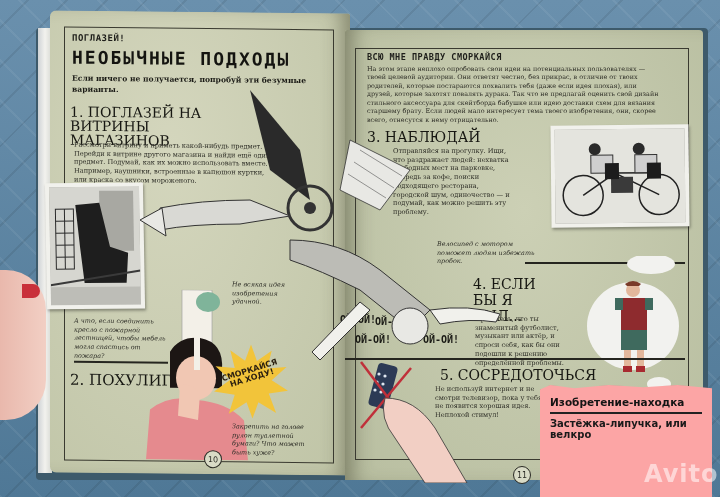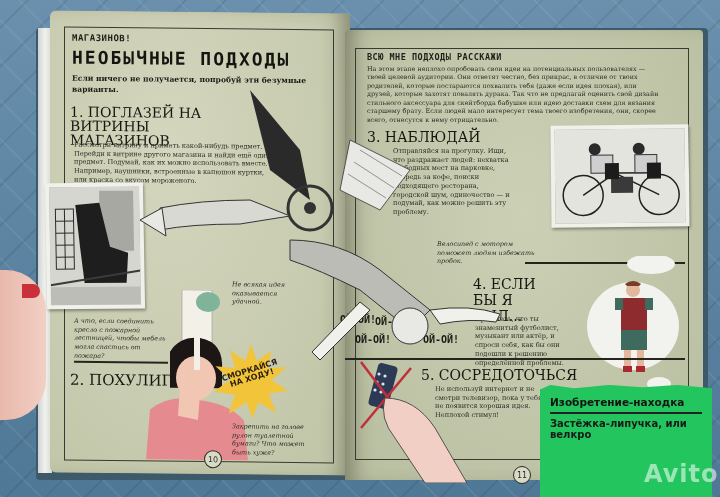"МАГАЗИНОВ!" div.kicker { text: МАГАЗИНОВ -> ПОГЛАЗЕЙ }
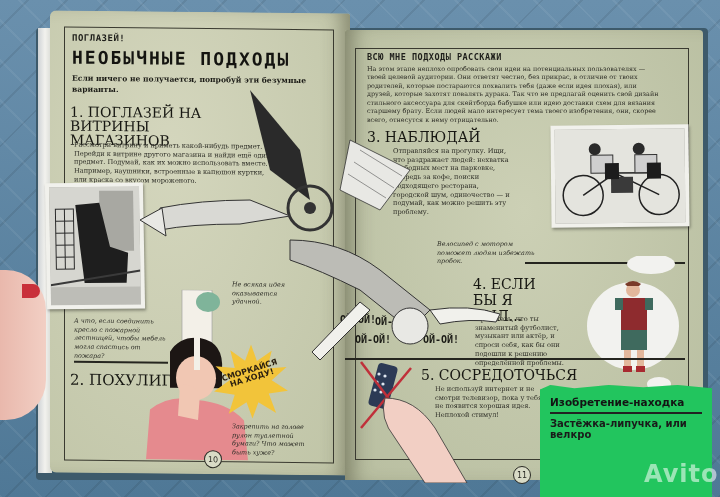"ВСЮ МНЕ ПОДХОДЫ РАССКАЖИ" div.kicker { text: ПОДХОДЫ РАССКАЖИ -> ПРАВДУ СМОРКАЙСЯ }
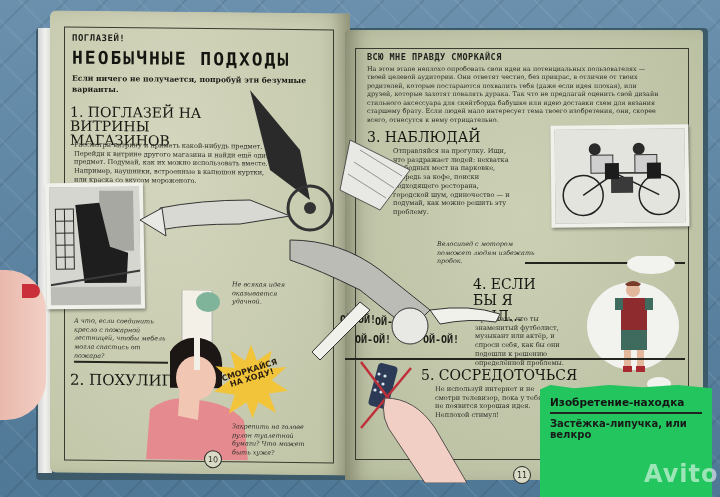"Не всякая идея оказывается удачной." div.caption { text: оказывается -> изобретения }
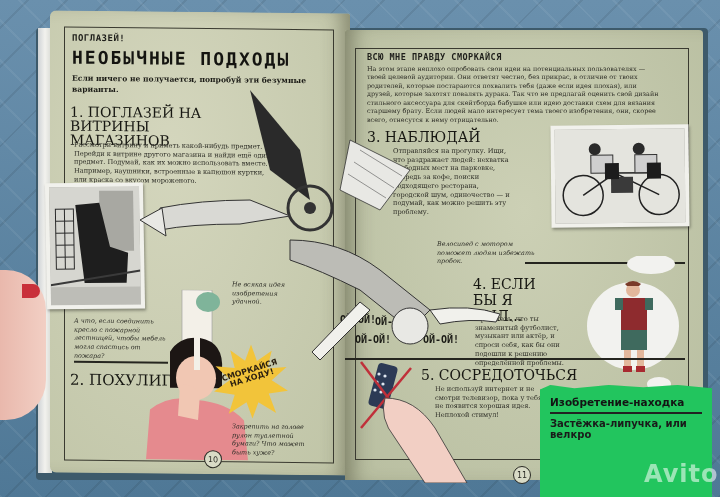"5. СОСРЕДОТОЧЬСЯ" div.h-sec { left: 76px -> 95px }
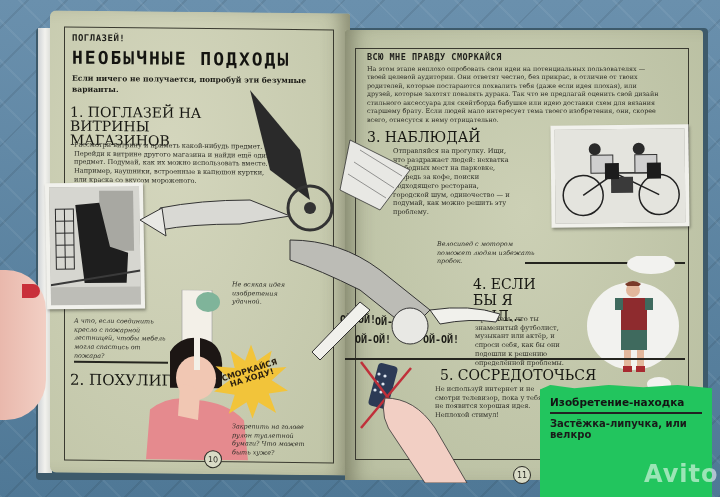"Изобретение-находка" .note-card { background: #22c55e -> #fca5a5 }
